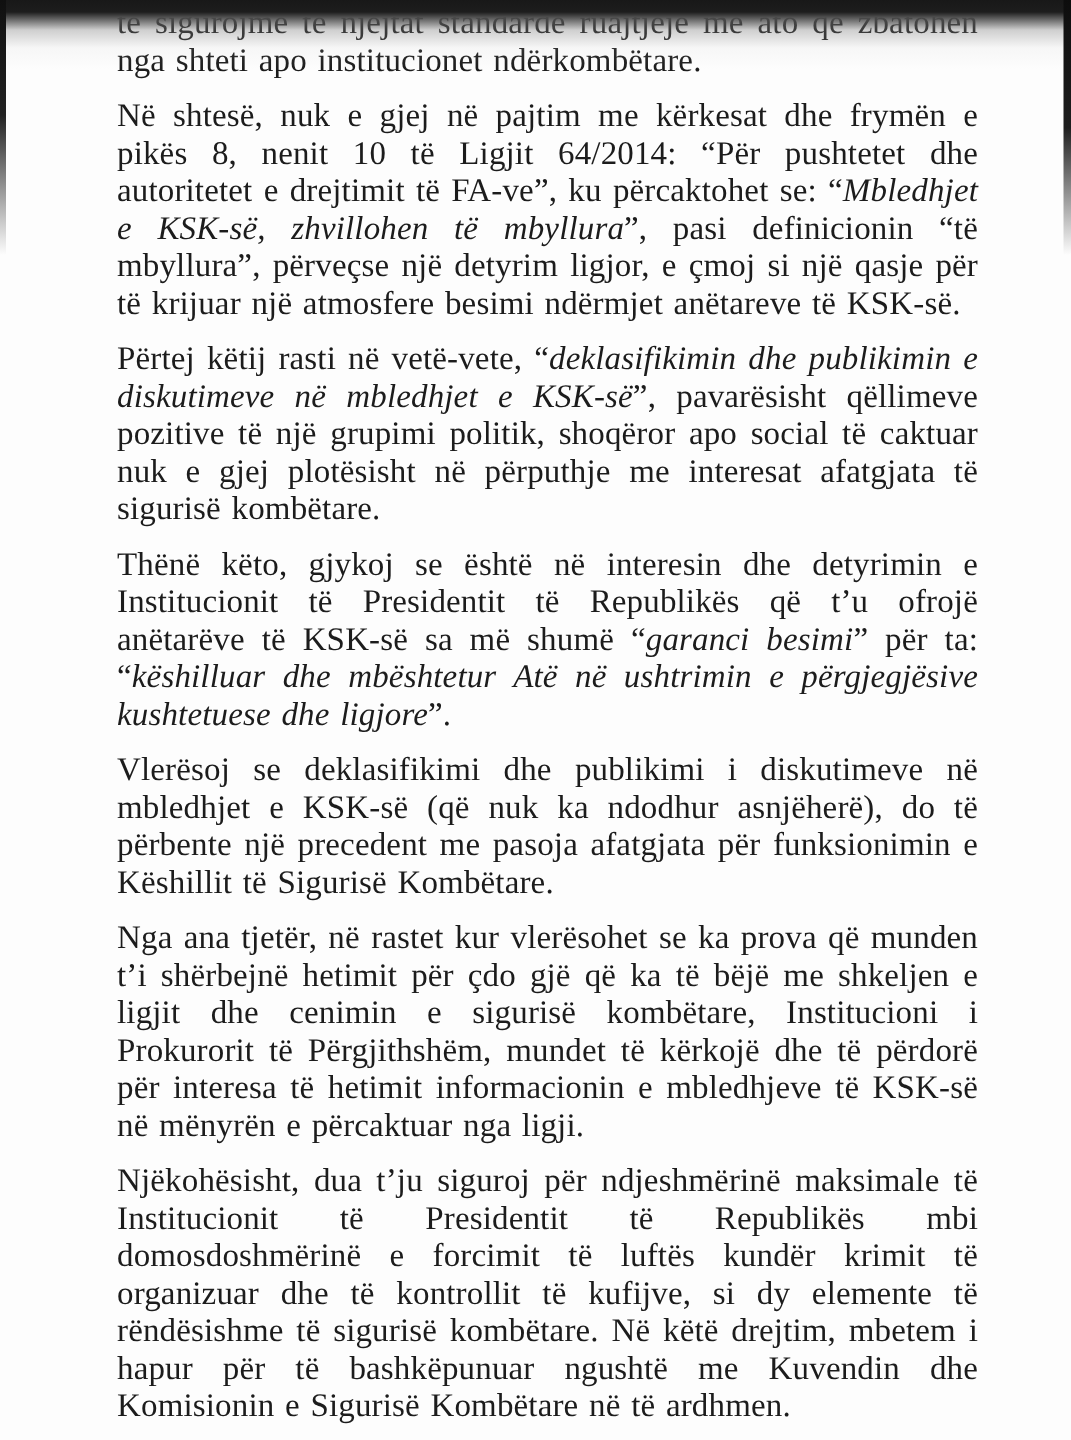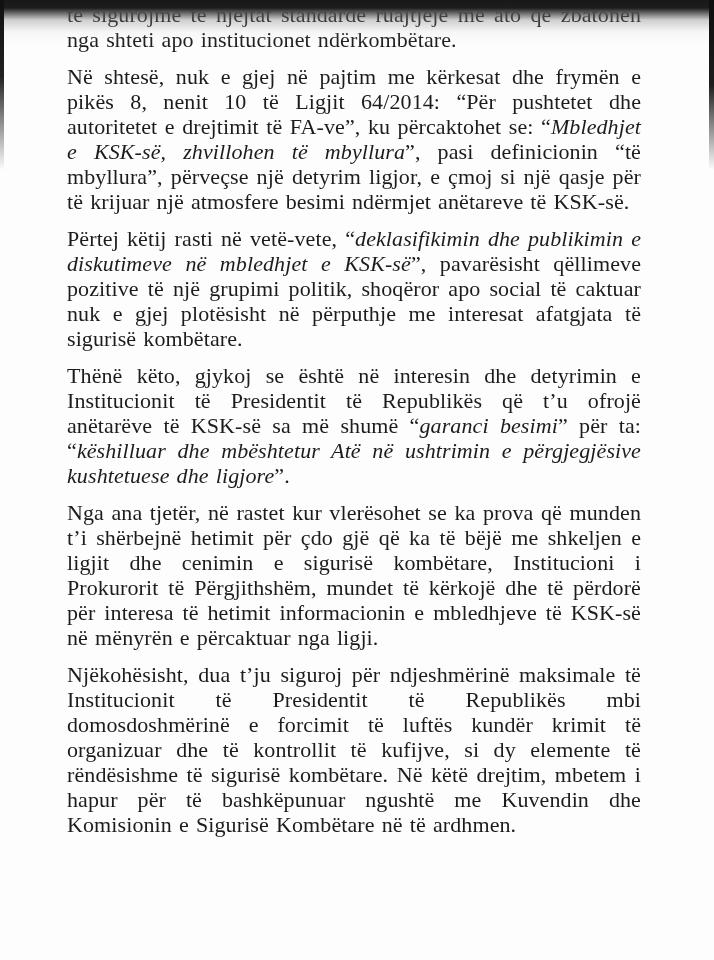"Në shtesë, nuk e gjej" .text-block { left: 67px -> 78px }
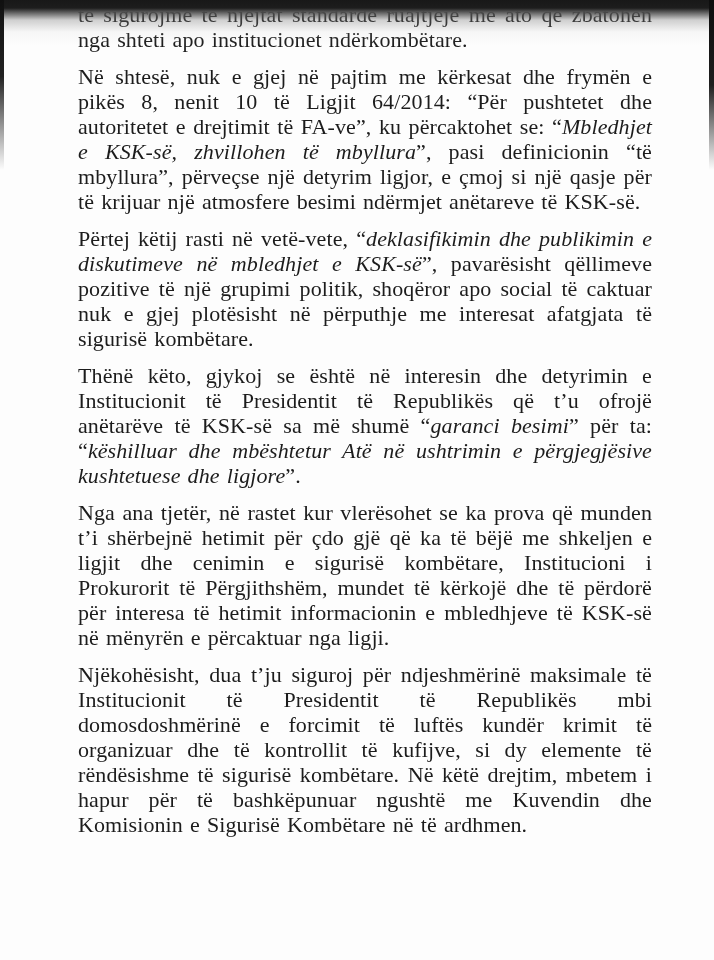"Vlerësoj se deklasifikimi dhe publikimi" p { html: none -> <p><span>Vlerësoj se deklasifikimi dhe publikimi i diskutimeve në mbledhjet e KSK-së (që nuk ka ndodhur asnjëherë), do të përbente një precedent me pasoja afatgjata për funksionimin e Këshillit të Sigurisë Kombëtare.</span></p> }
